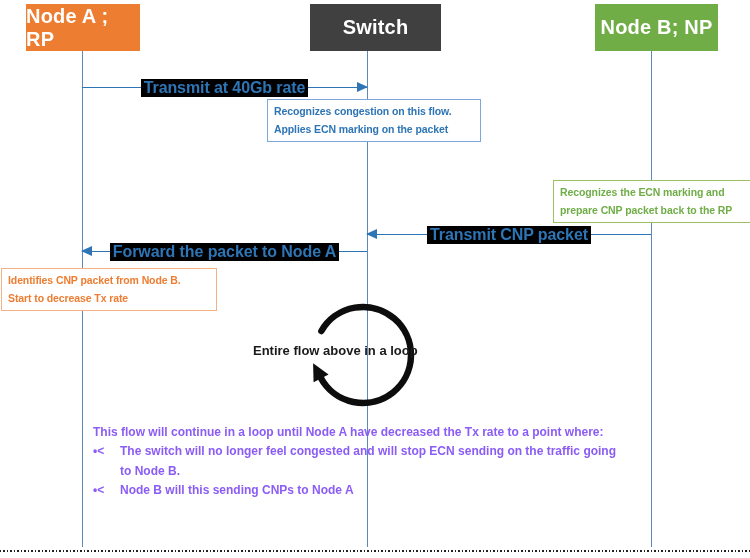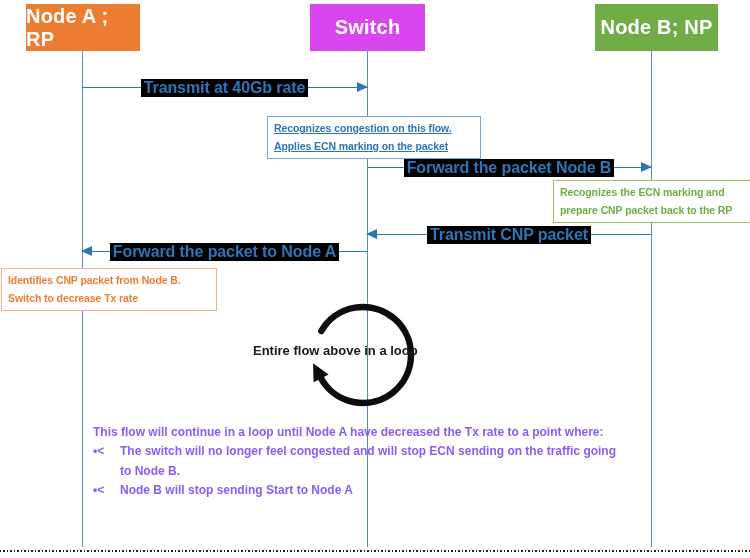"Switch" #actor-switch { background: #d946ef -> #404040; width: 115px -> 131px }
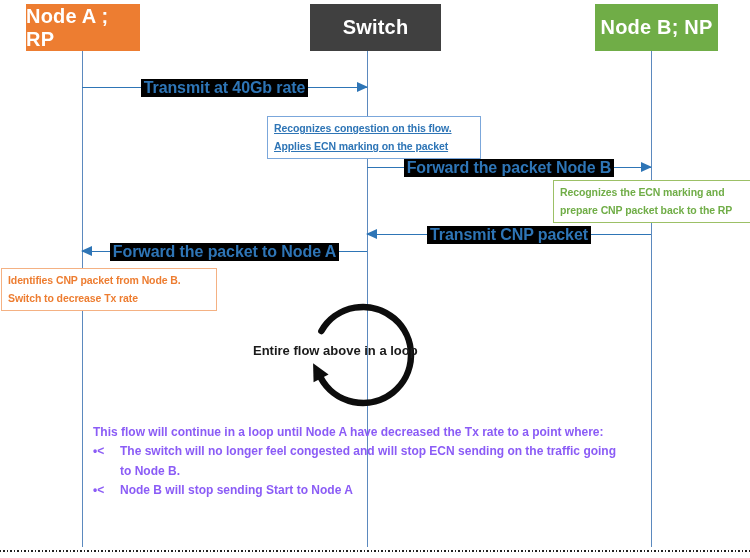"Recognizes congestion on this flow." #note-switch { text-decoration: underline -> none; top: 116px -> 99px }
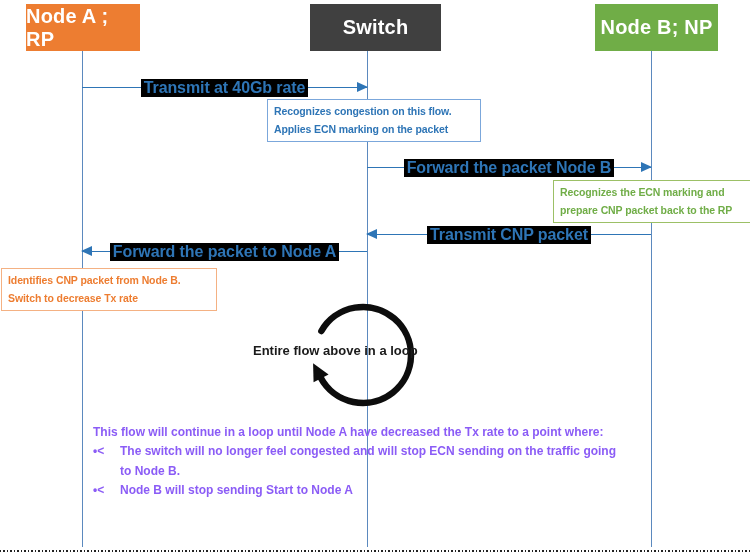"Forward the packet Node B" div.msg { html: <div> <div></div> <div></div> <span>Forward the packet Node B</span> </div> -> none }
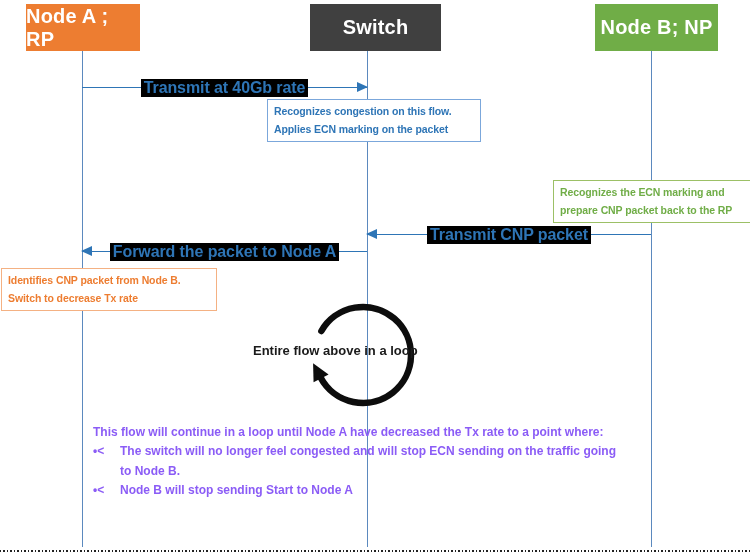"Switch to decrease Tx rate" div.nline { text: Switch -> Start }
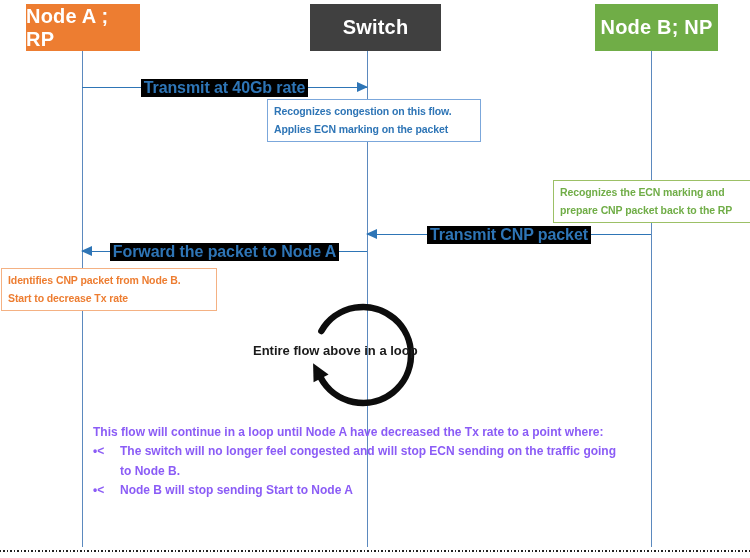"Node B will stop sending" span.btxt { text: stop sending Start -> this sending CNPs }
